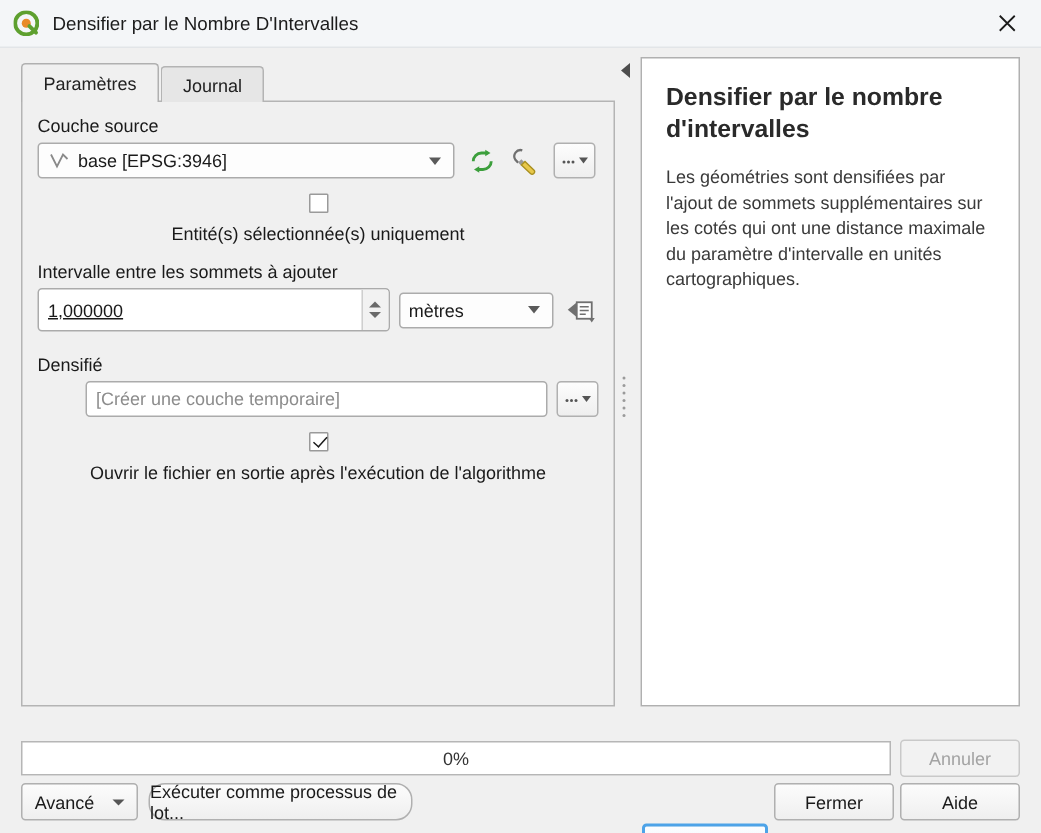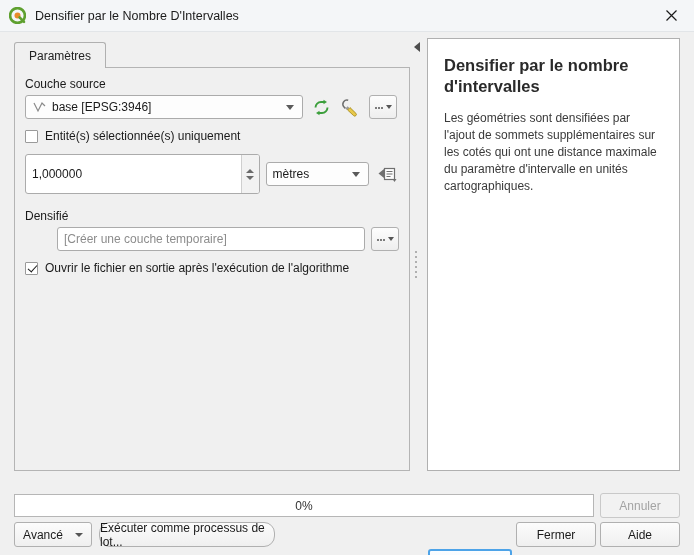"Journal" div.tab { html: none -> <div> <span>Journal</span> </div> }
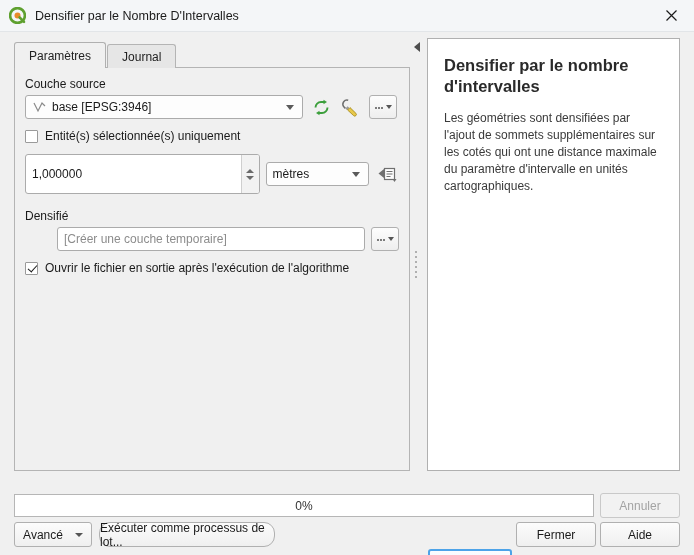"Entité(s) sélectionnée(s) uniquement" .chk-row { flex-direction: none -> column }
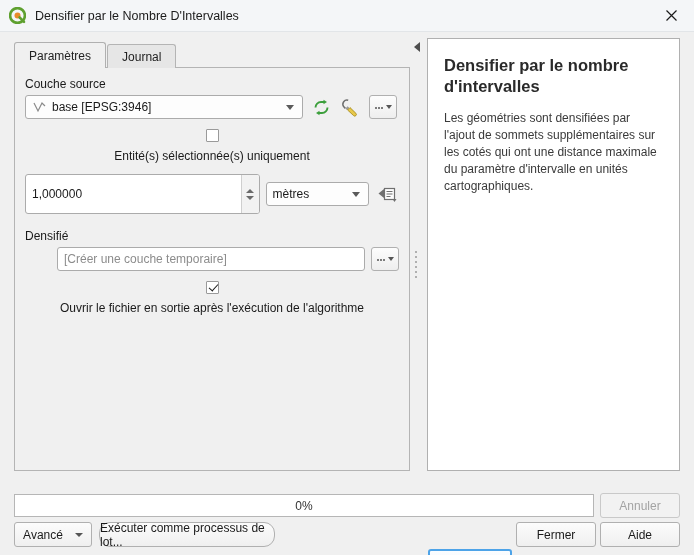"Intervalle entre les sommets à" div.fieldlabel { html: none -> <div>Intervalle entre les sommets à ajouter</div> }
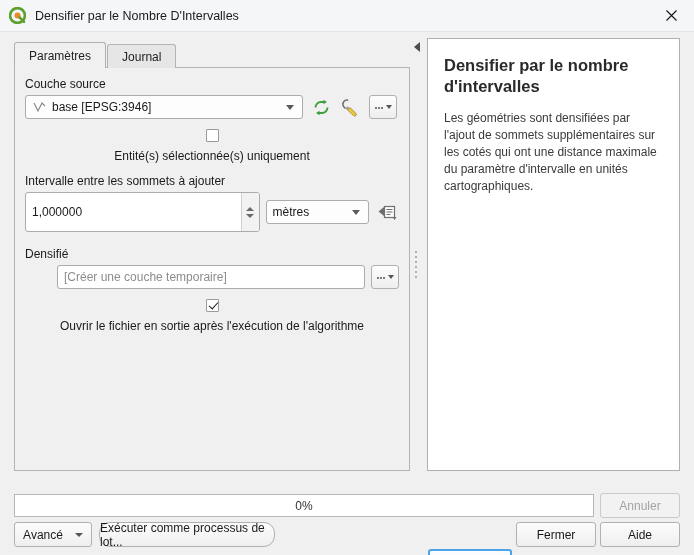"1,000000" .spin { height: 40px -> 29px; text-decoration: none -> underline }
